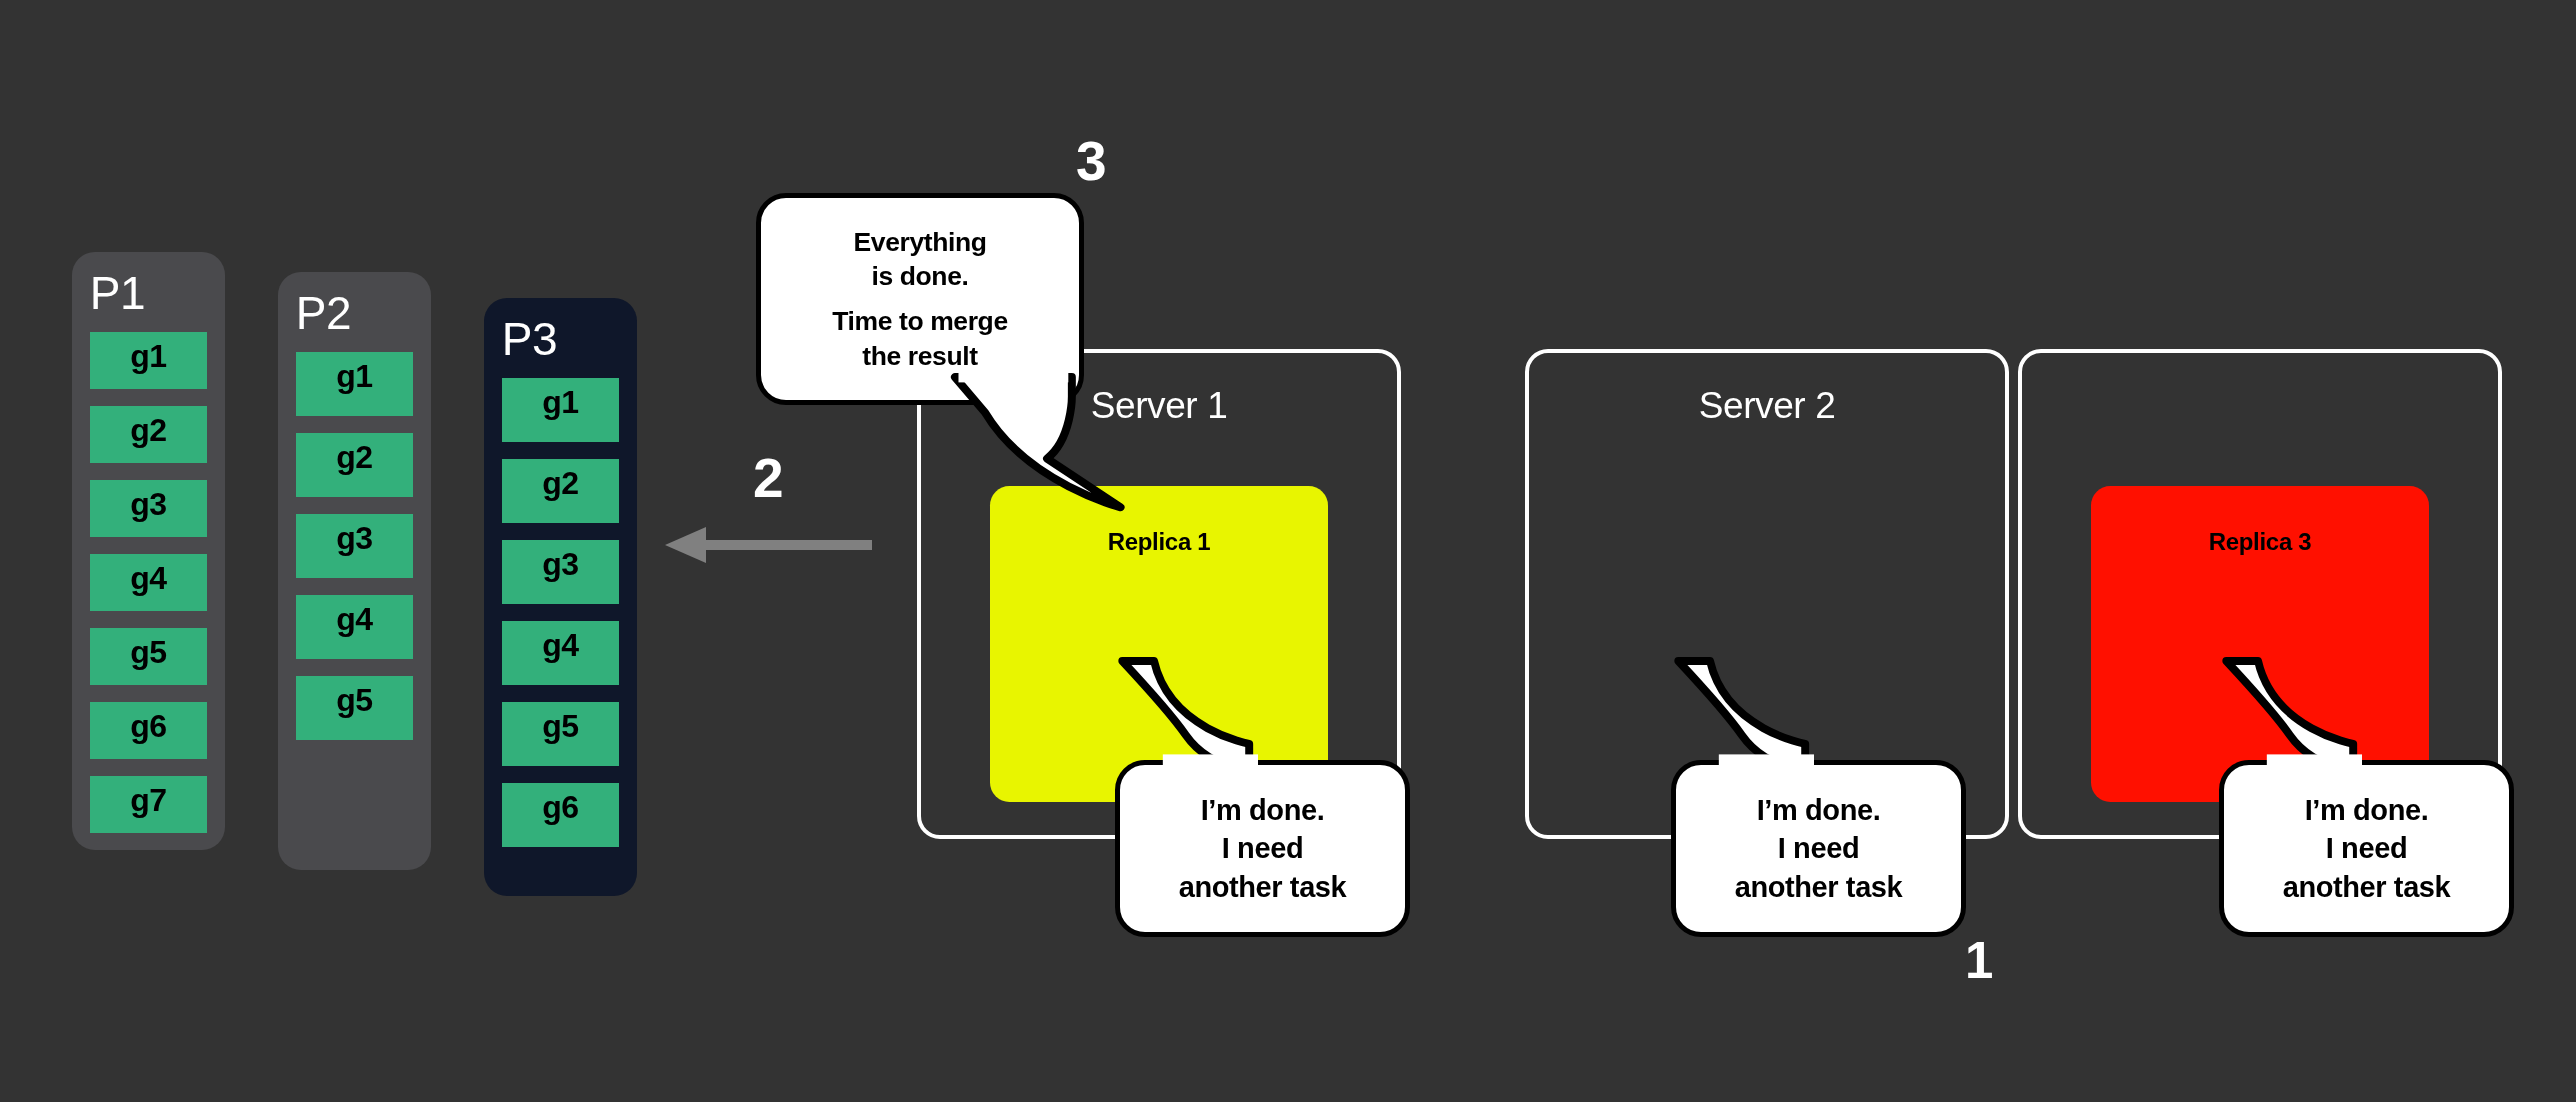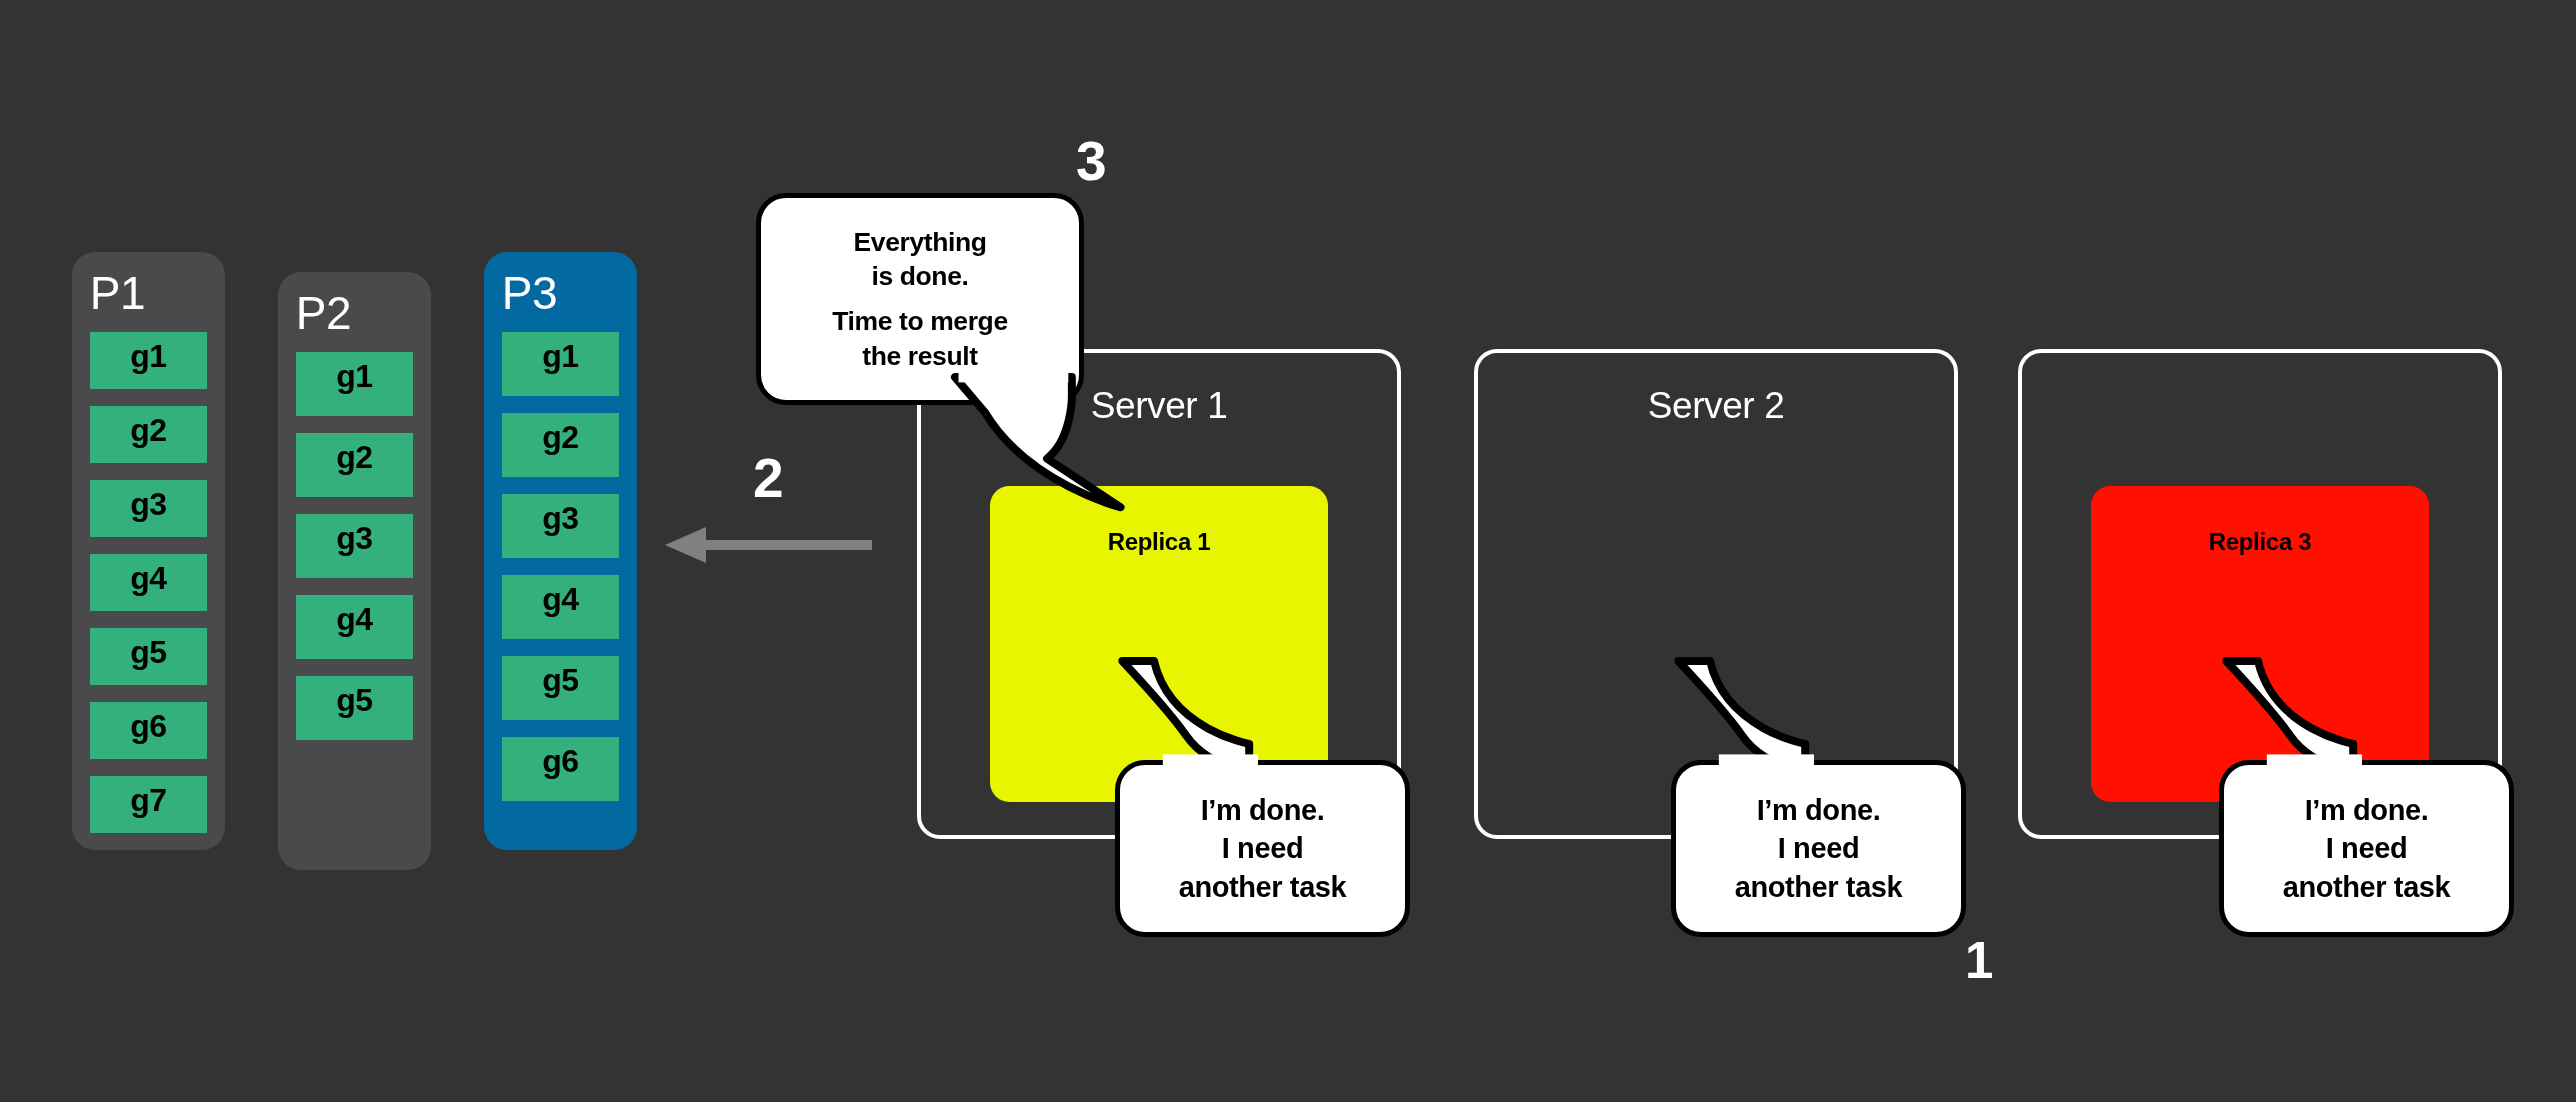"P3" div.partition { background: #0369a1 -> #0f172a; margin-top: none -> 46px }
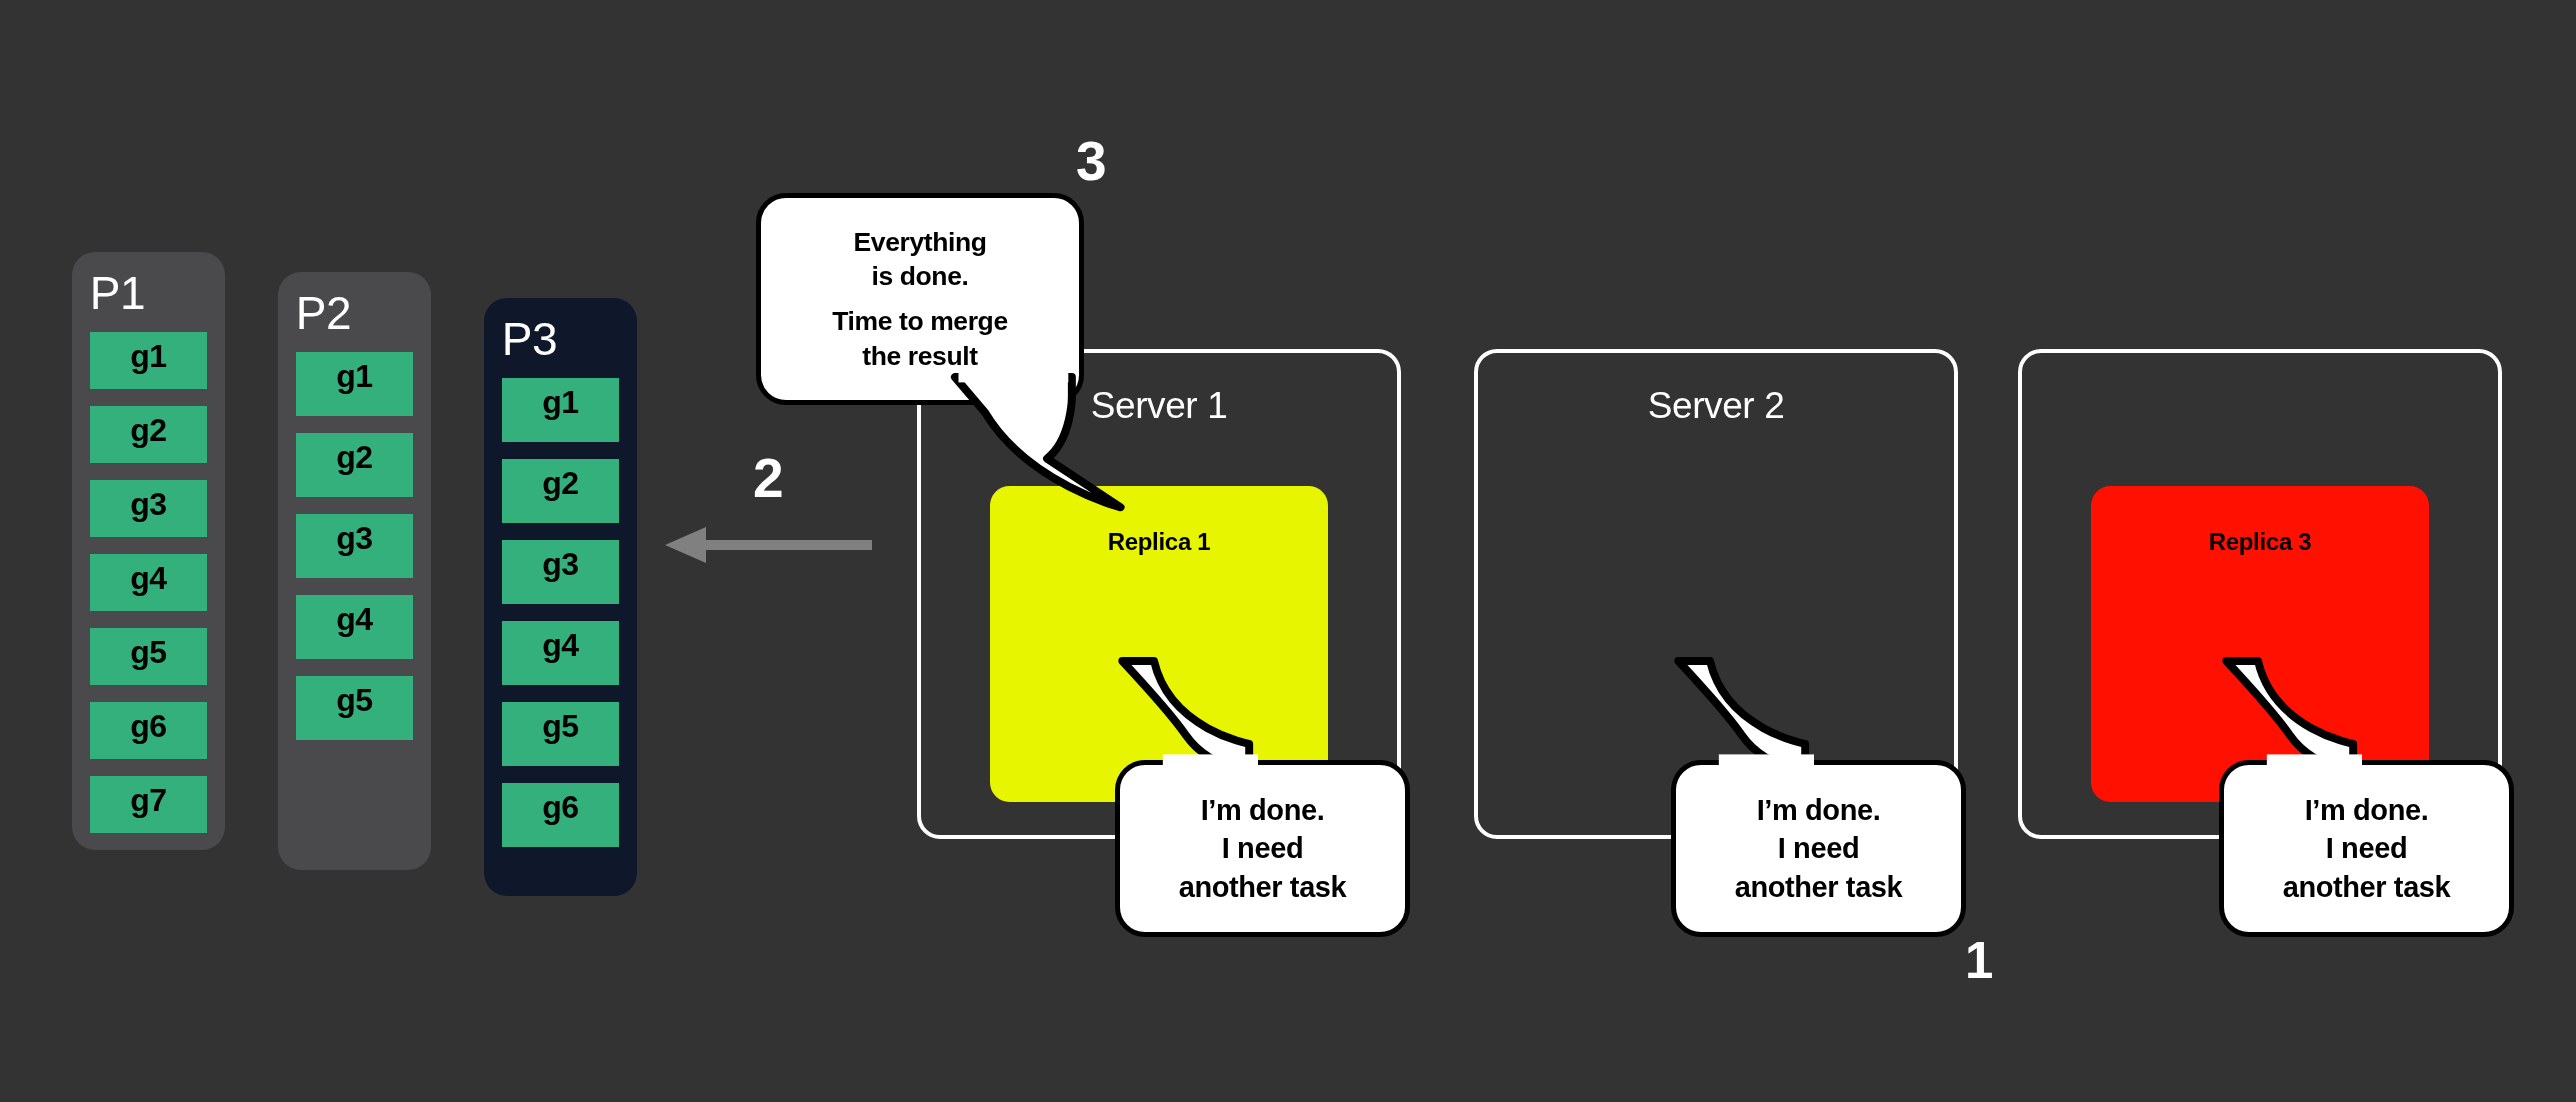"Server 2" #server-2 { left: 1474px -> 1525px }
